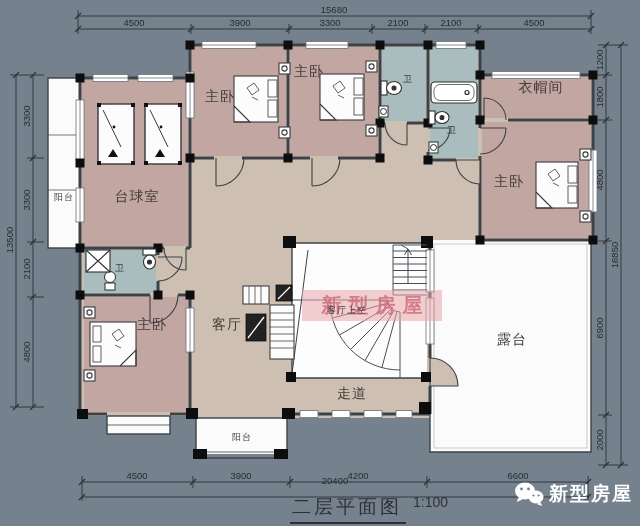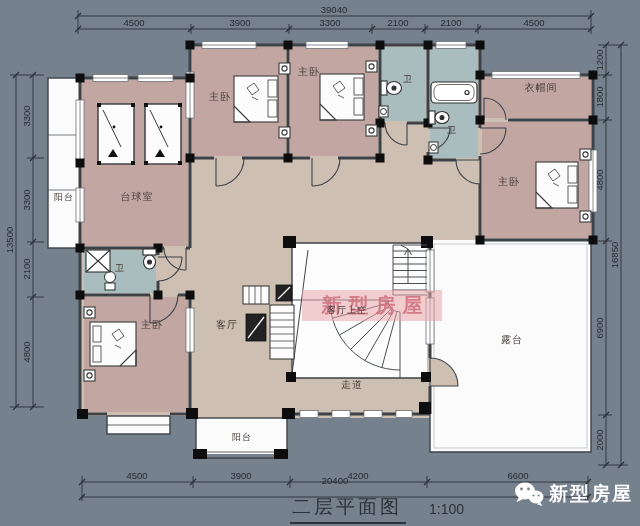"39040" span.lbl { text: 39040 -> 15680 }
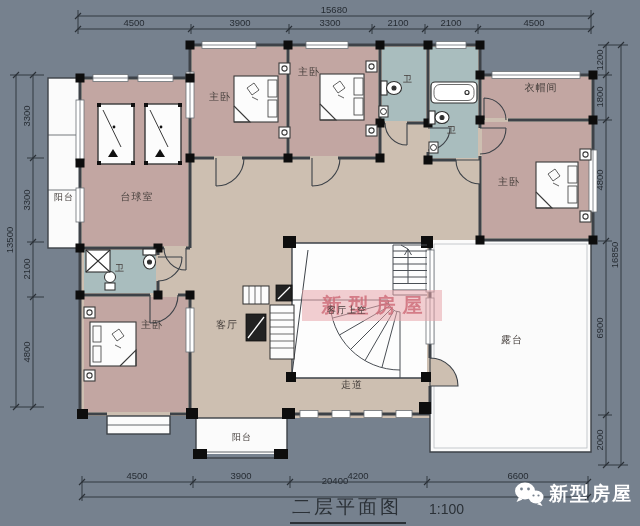"主卧" .room-lbl { font-size: 10px -> 14px }
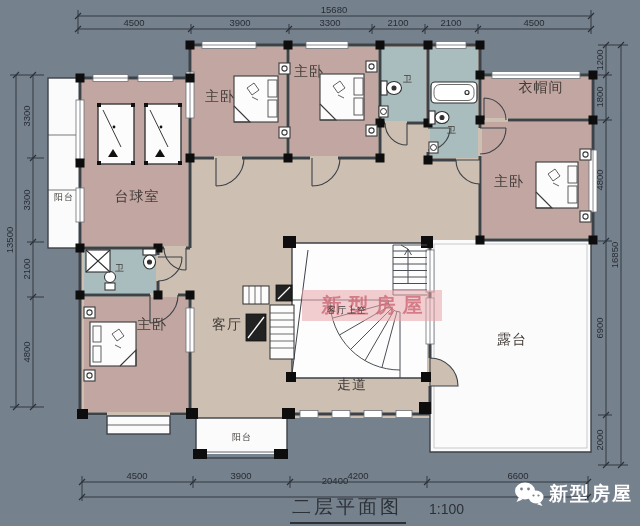"走道" span.lbl { top: 385px -> 394px }
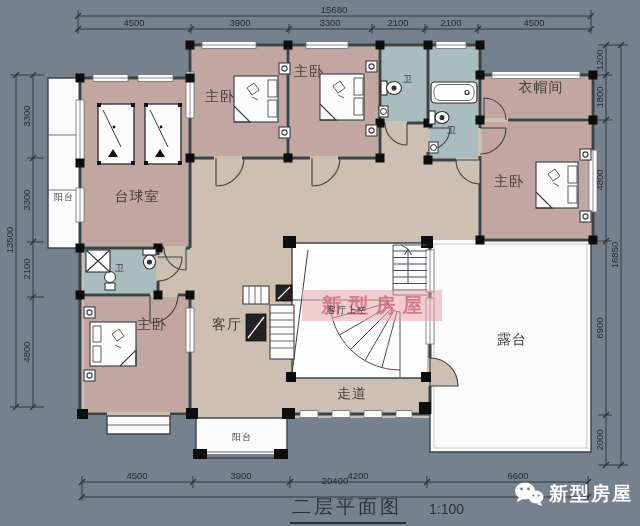"二层平面图" #titleblock { align-items: center -> flex-start }
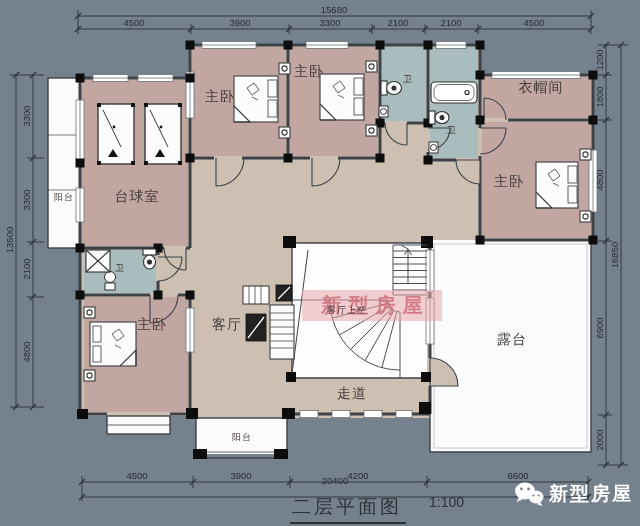"1:100" #title-scale { margin-left: 23px -> 7px }
